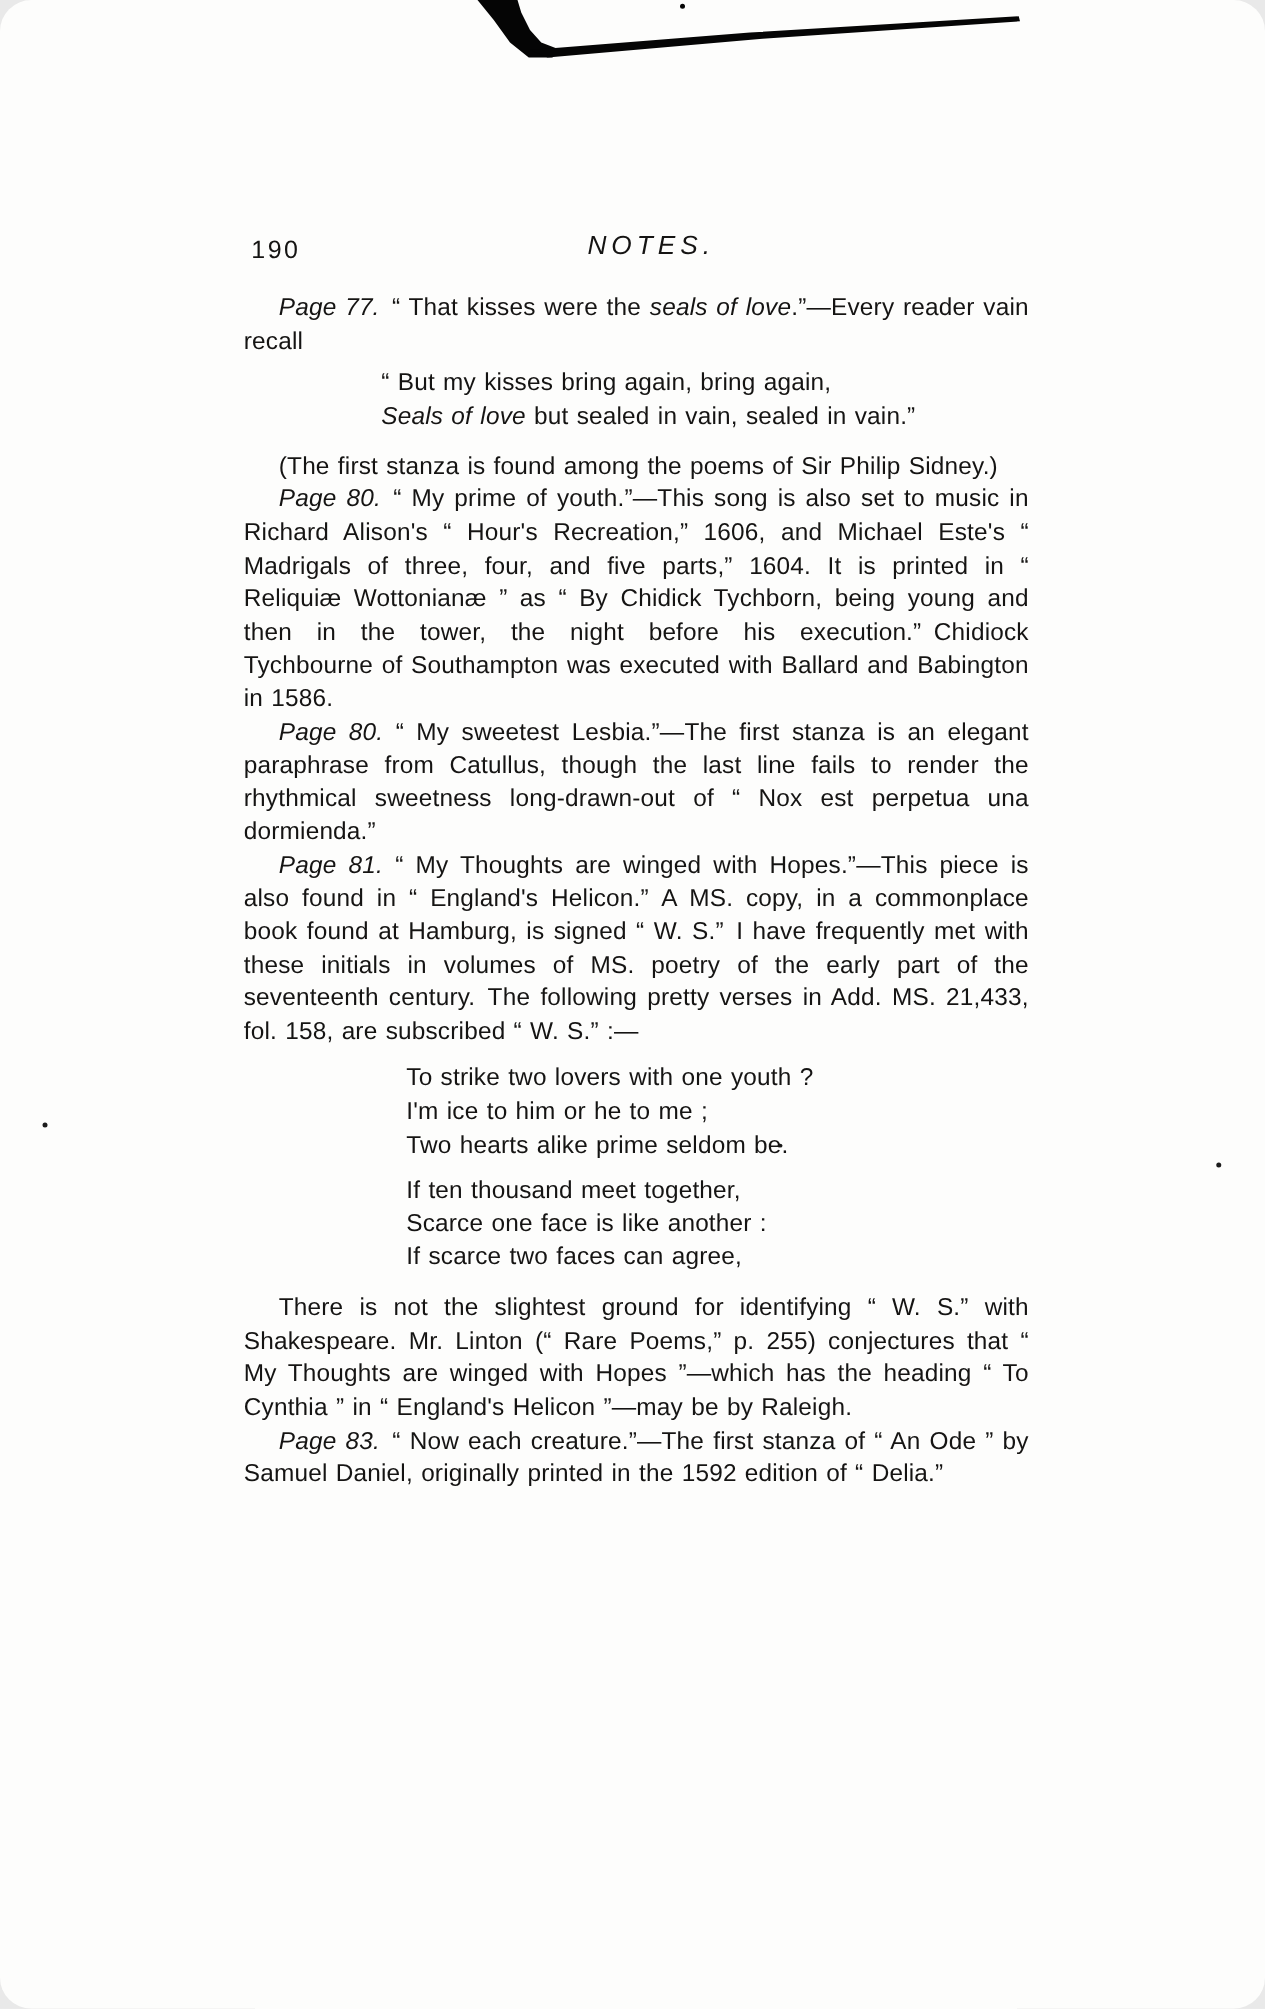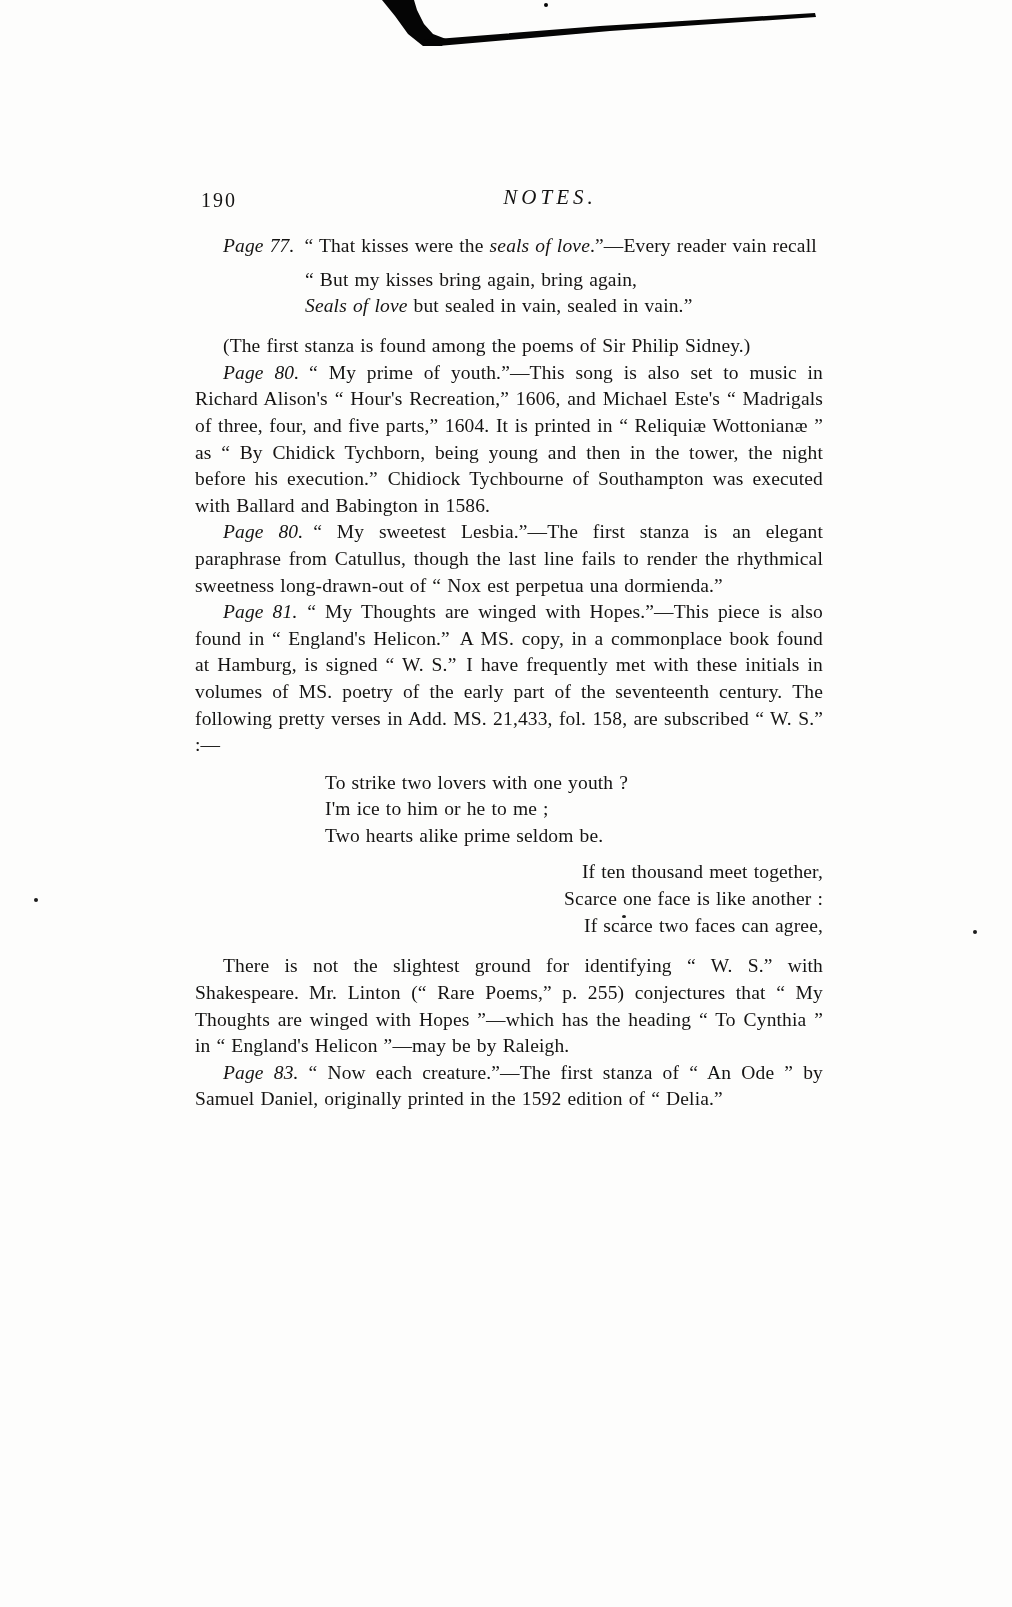"190" .page { border-radius: none -> 25px; font-family: Liberation Serif, serif -> Liberation Sans, sans-serif }
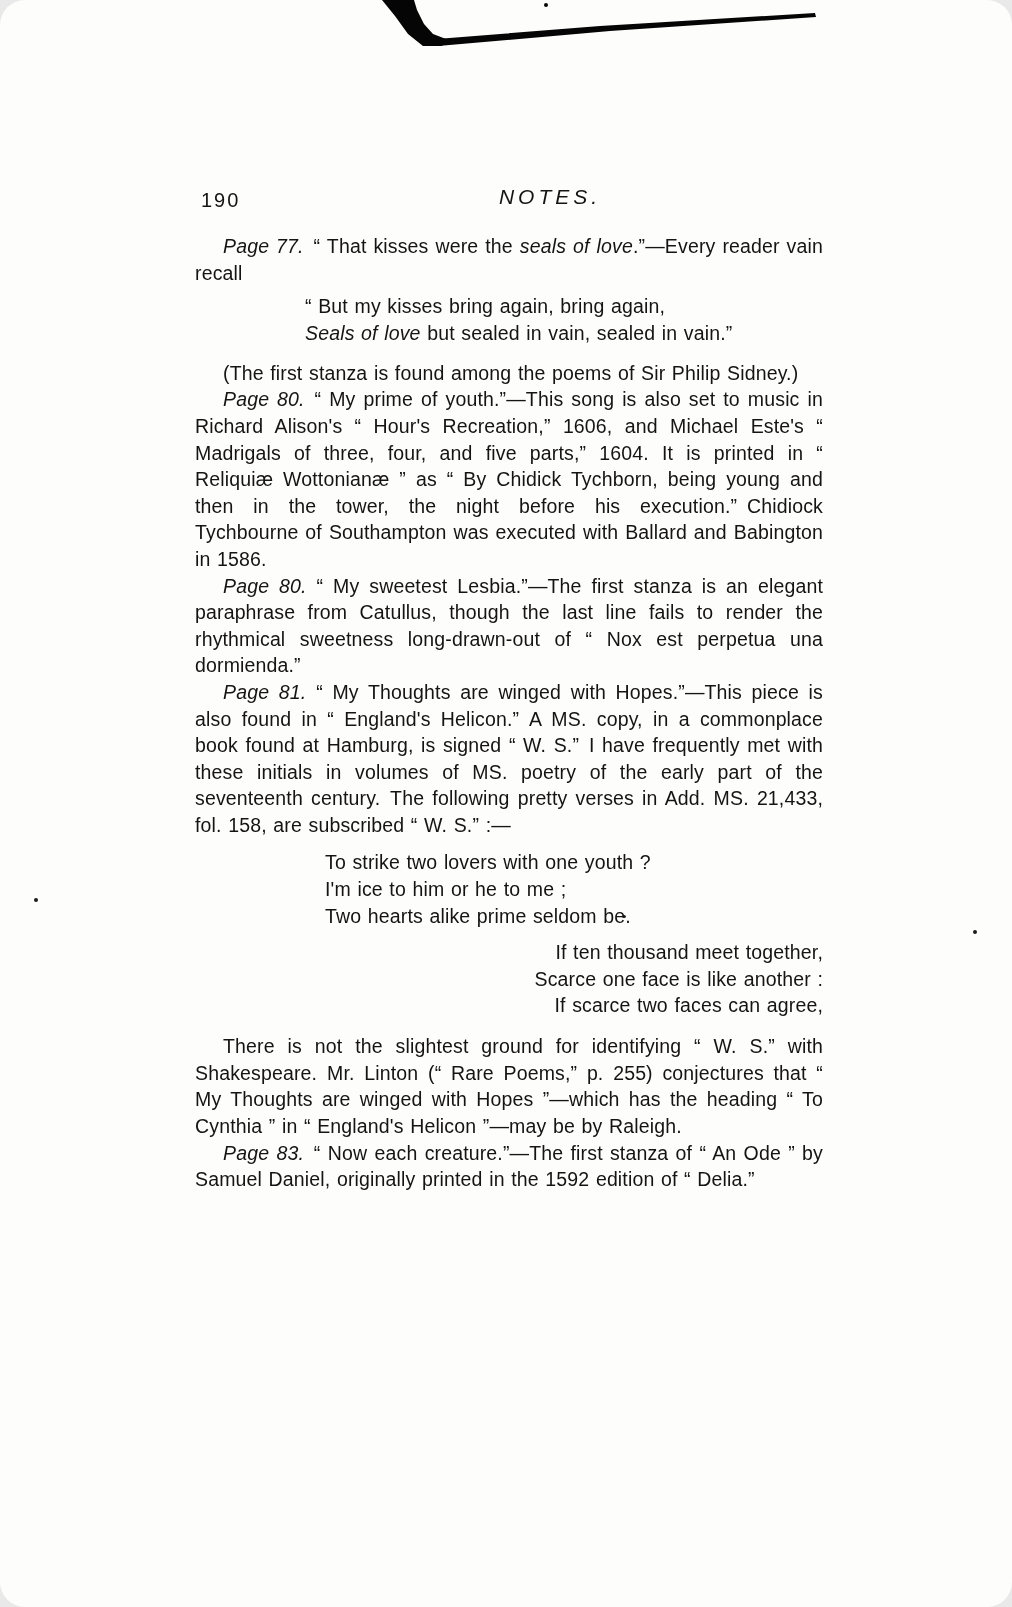"NOTES." .runtitle { padding-left: 29px -> none }
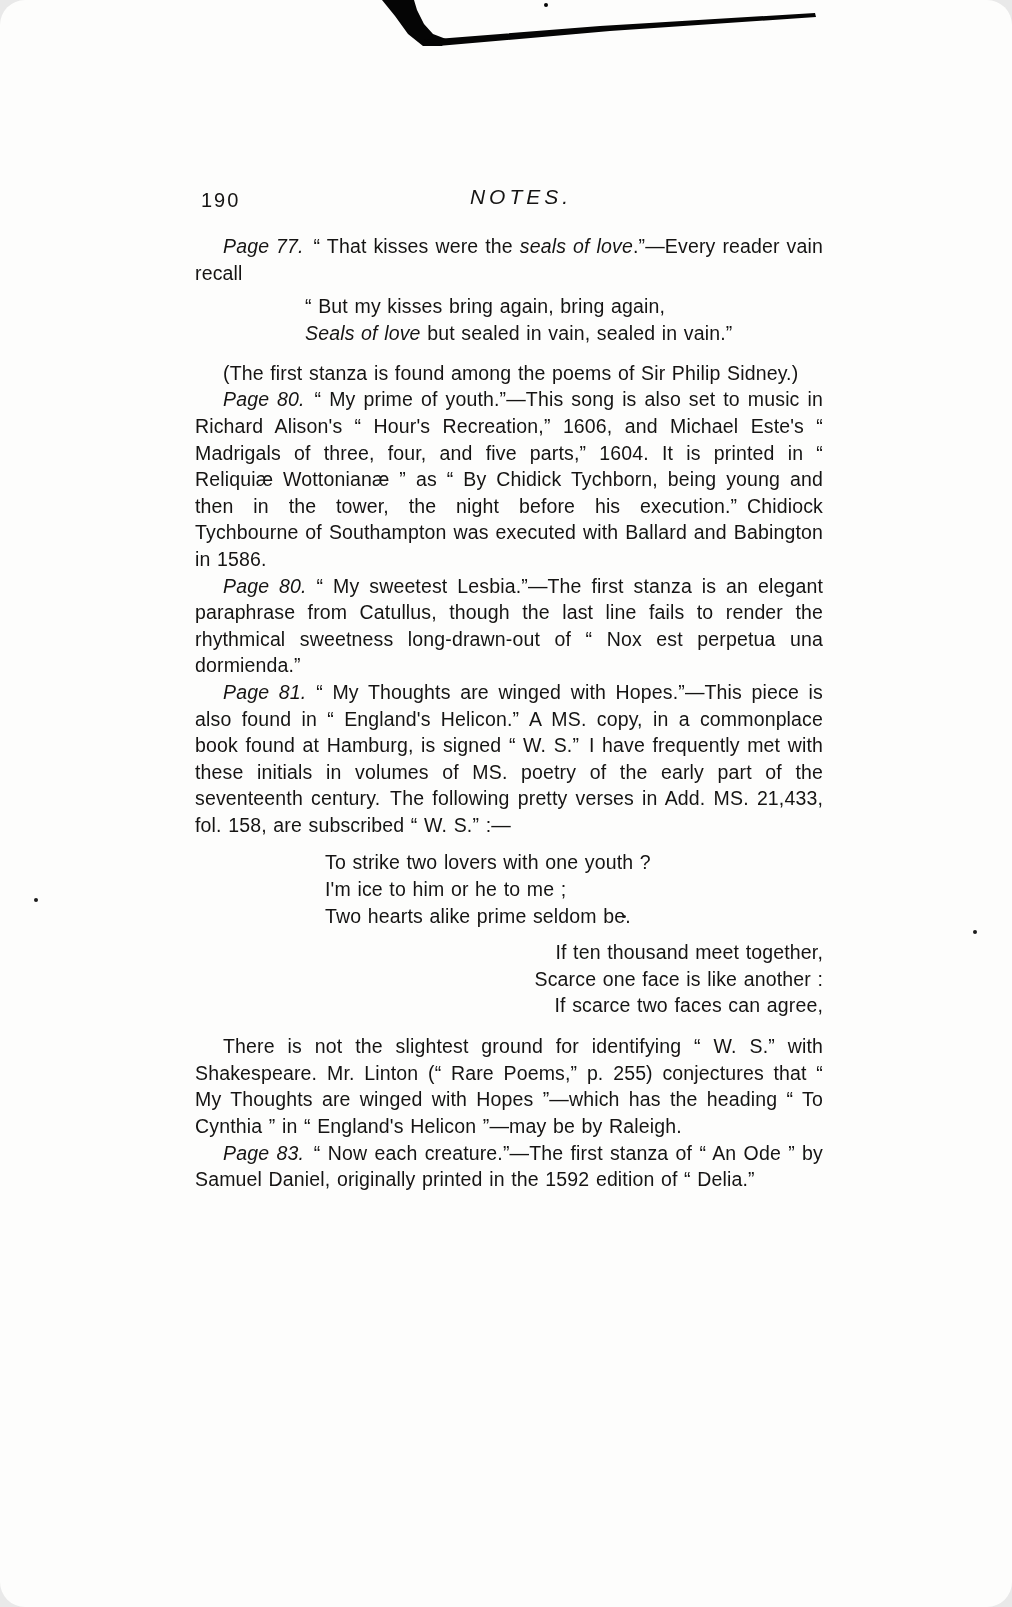"If ten thousand meet together," .stanza + .stanza { text-align: right -> none }
